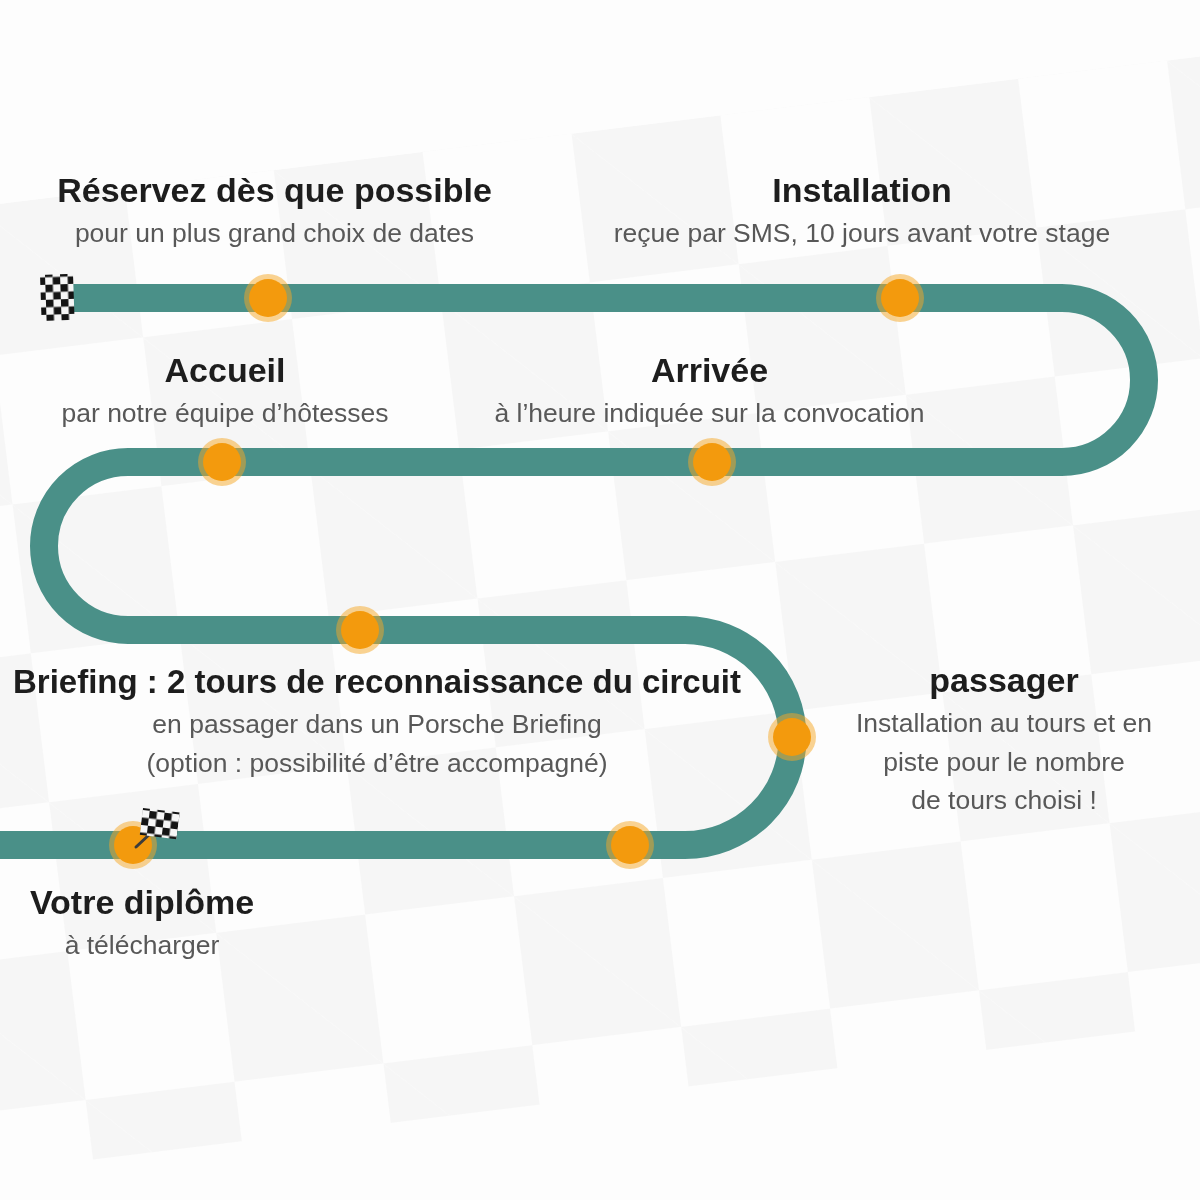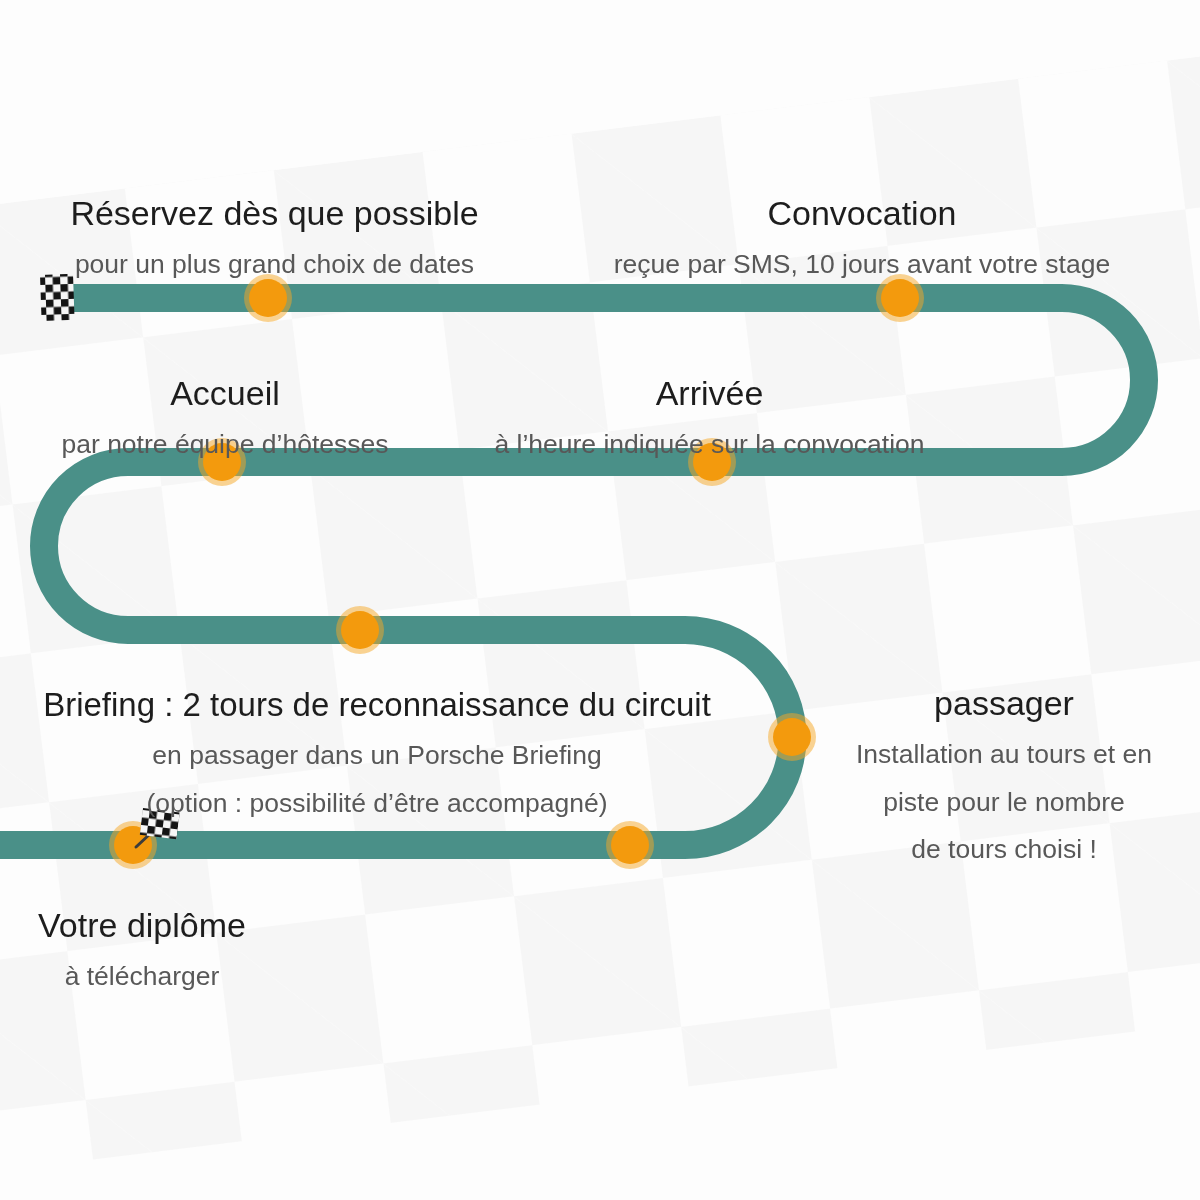"Réservez dès que possible" .step-title { font-weight: normal -> bold; margin-top: 23px -> none }
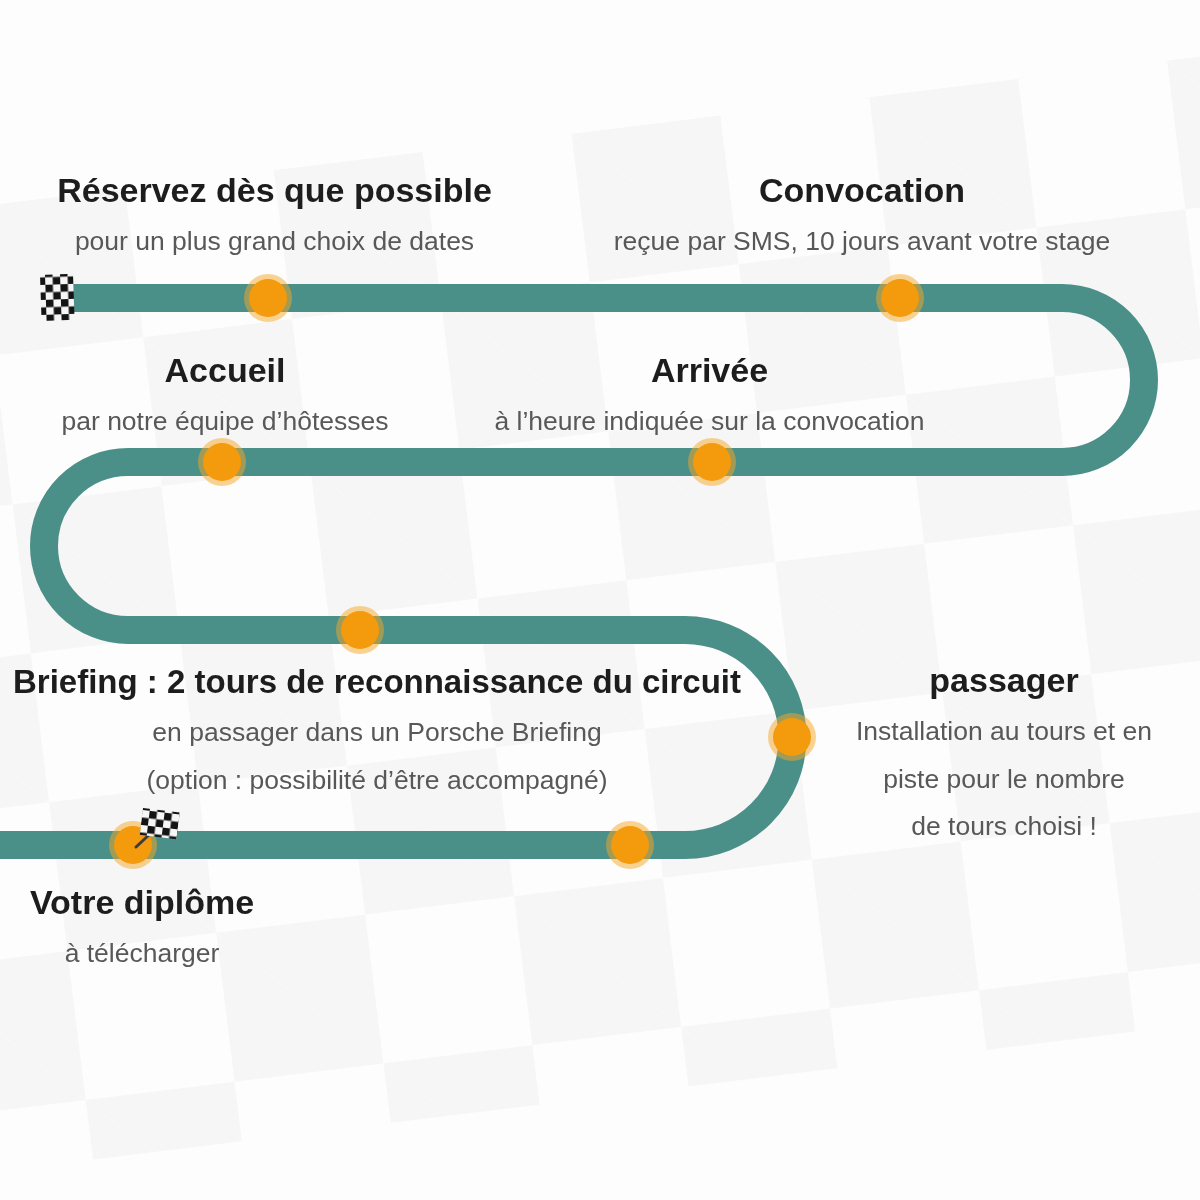"Convocation" div.step-title { text: Convocation -> Installation }
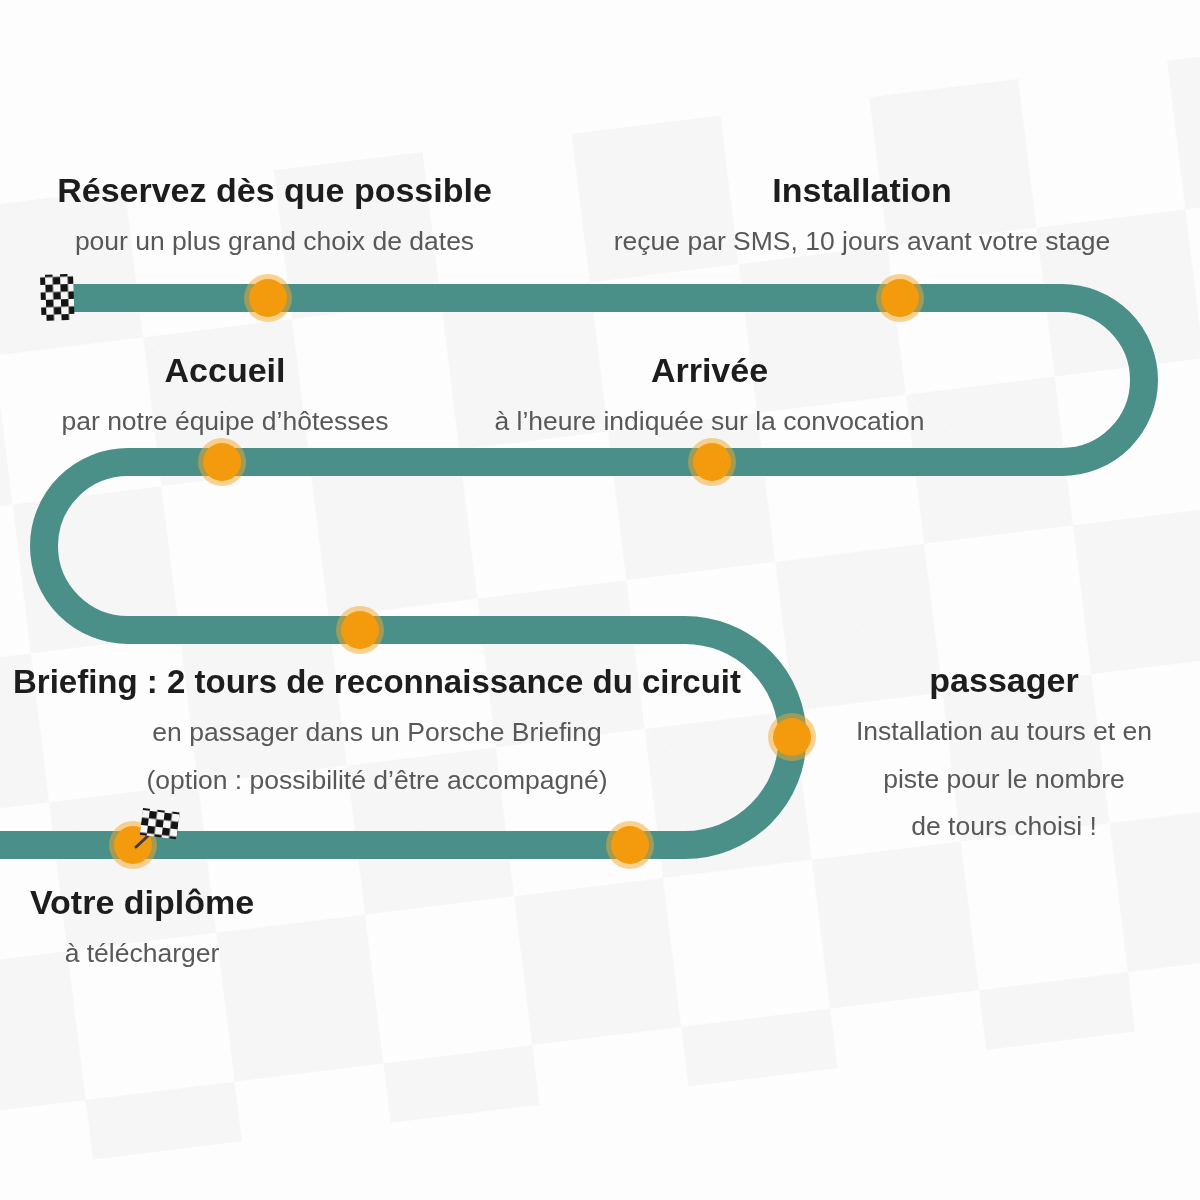"pour un plus grand choix" .step-sub { margin-top: 11px -> 3px }
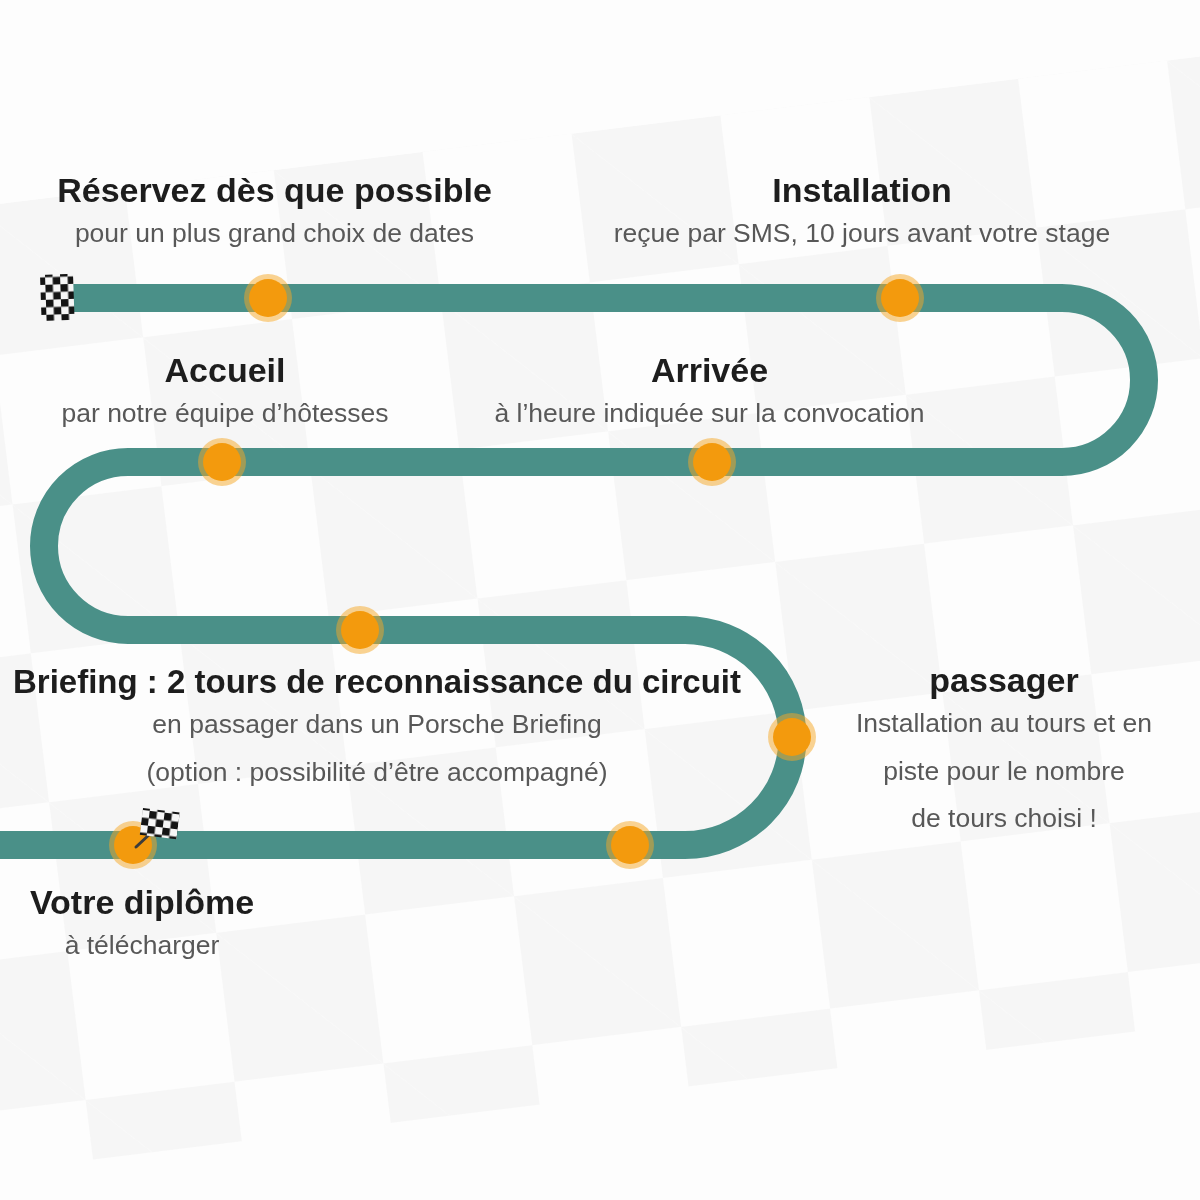"(option : possibilité d’être accompagné)" .step-sub + .step-sub { margin-top: 9px -> 0 }
